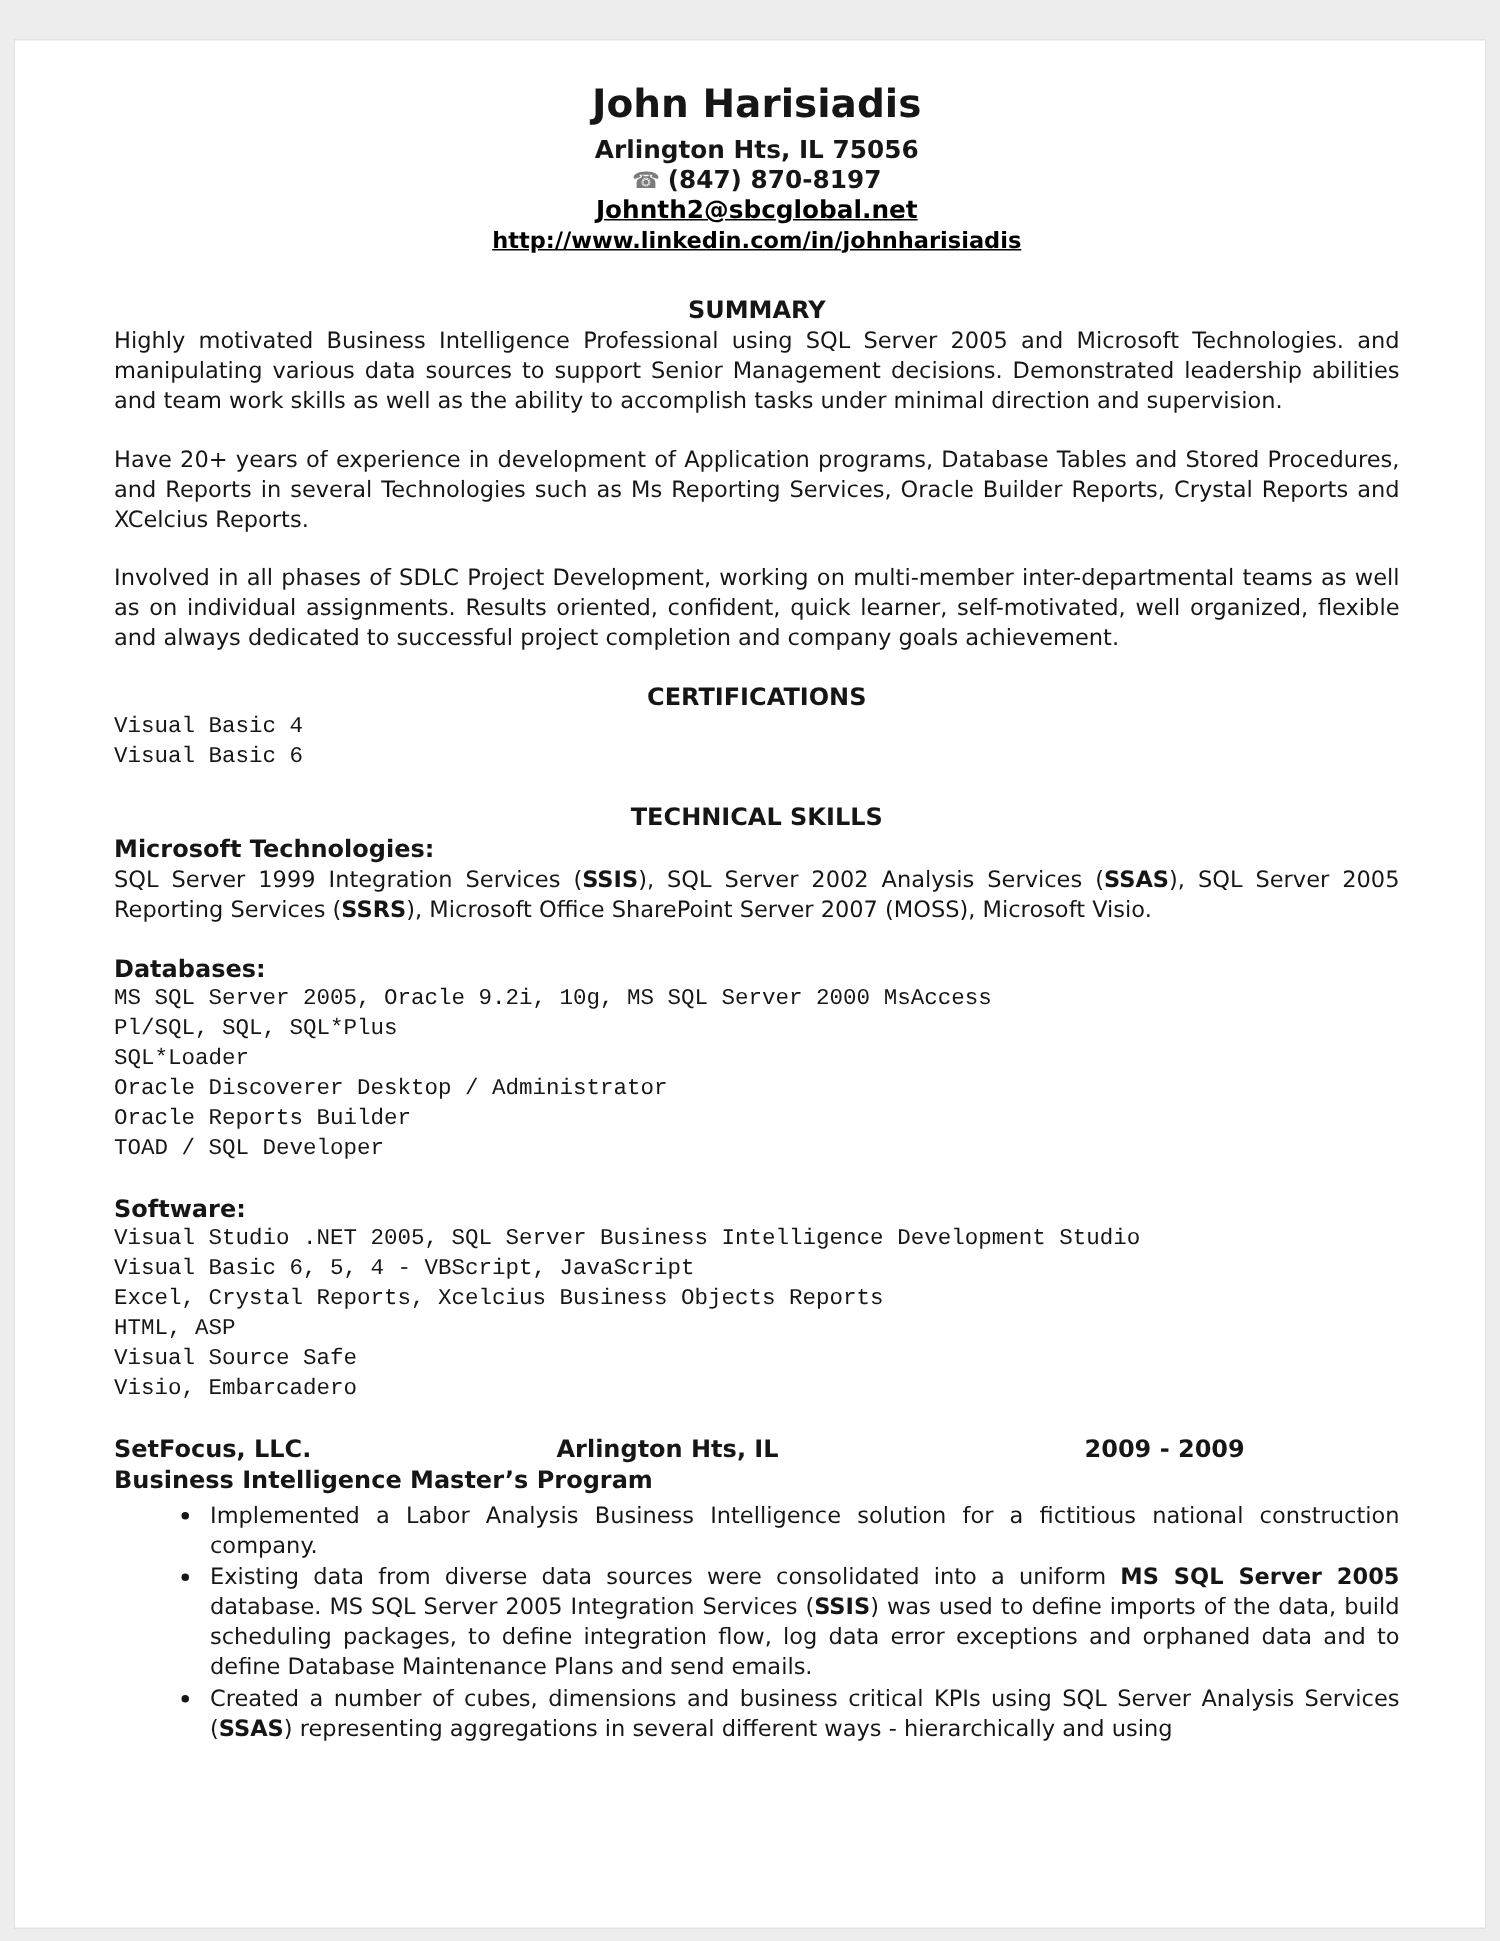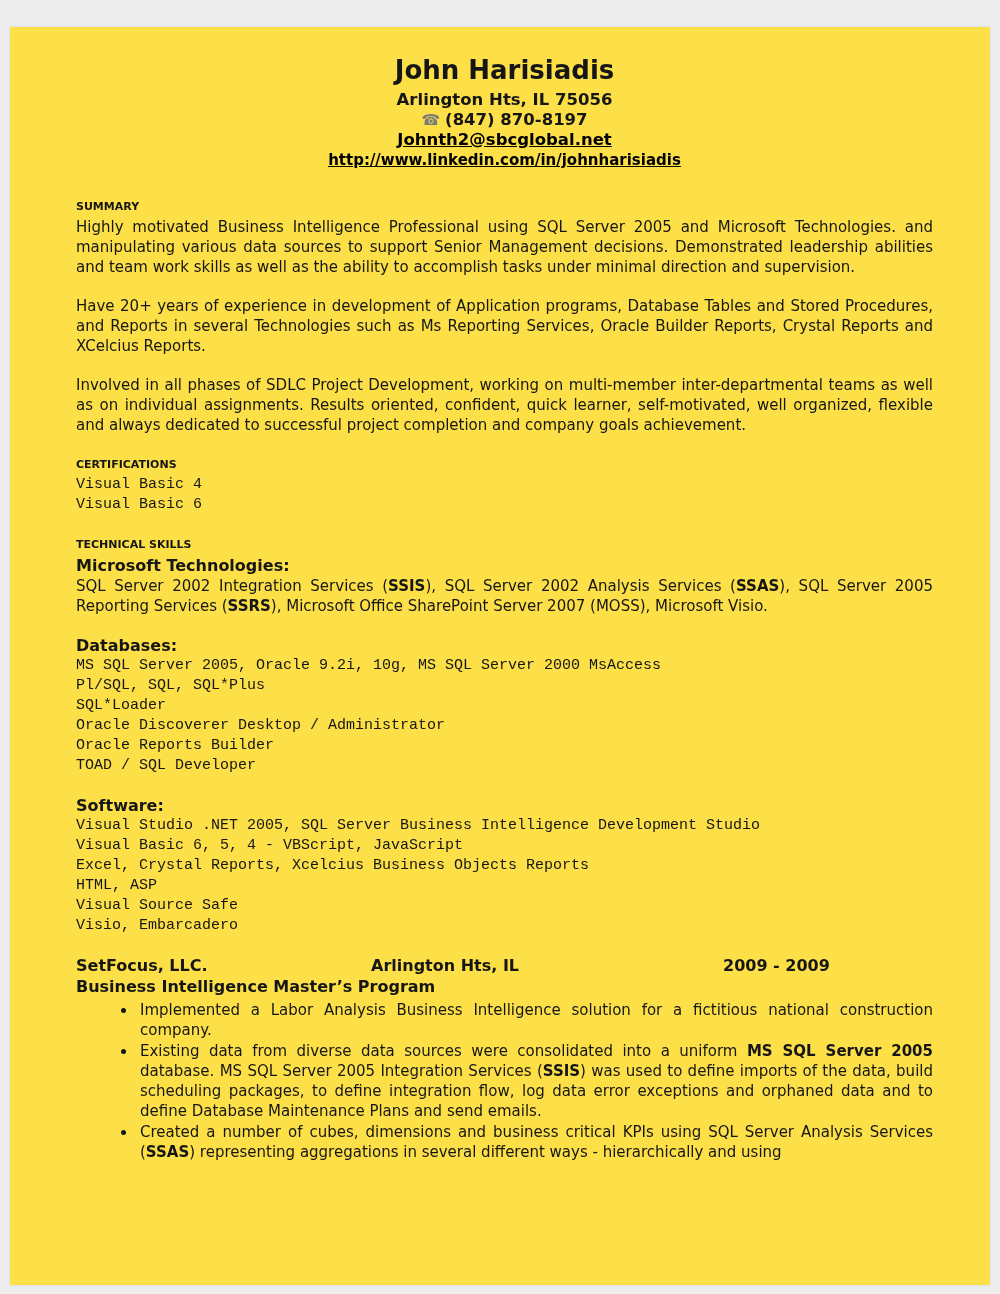"John Harisiadis" .page { background: #fde047 -> #ffffff }
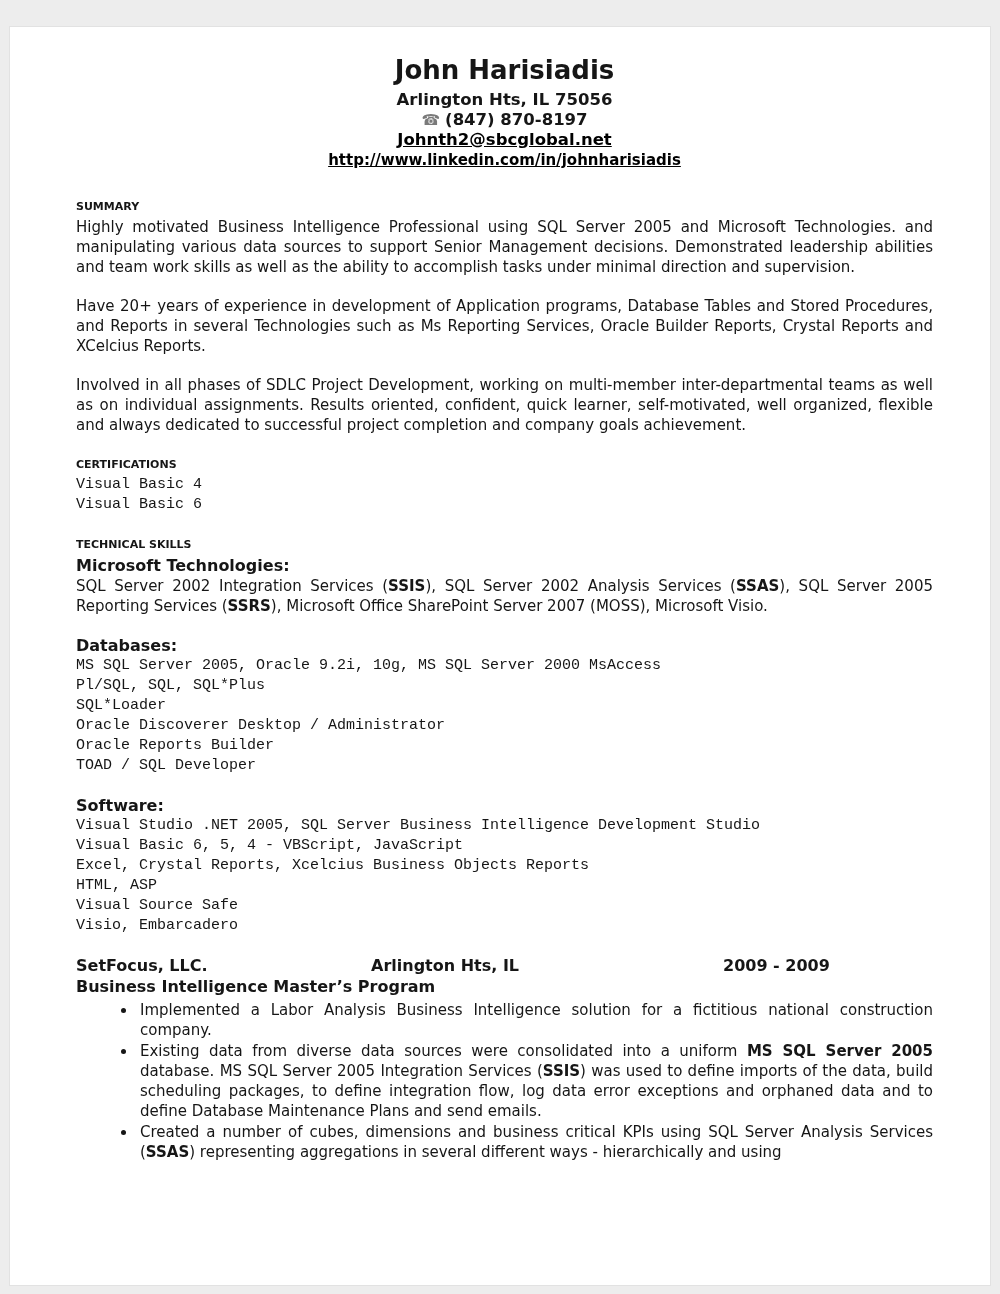"SUMMARY" h2.sec { font-size: 11px -> 16px; text-align: none -> center }
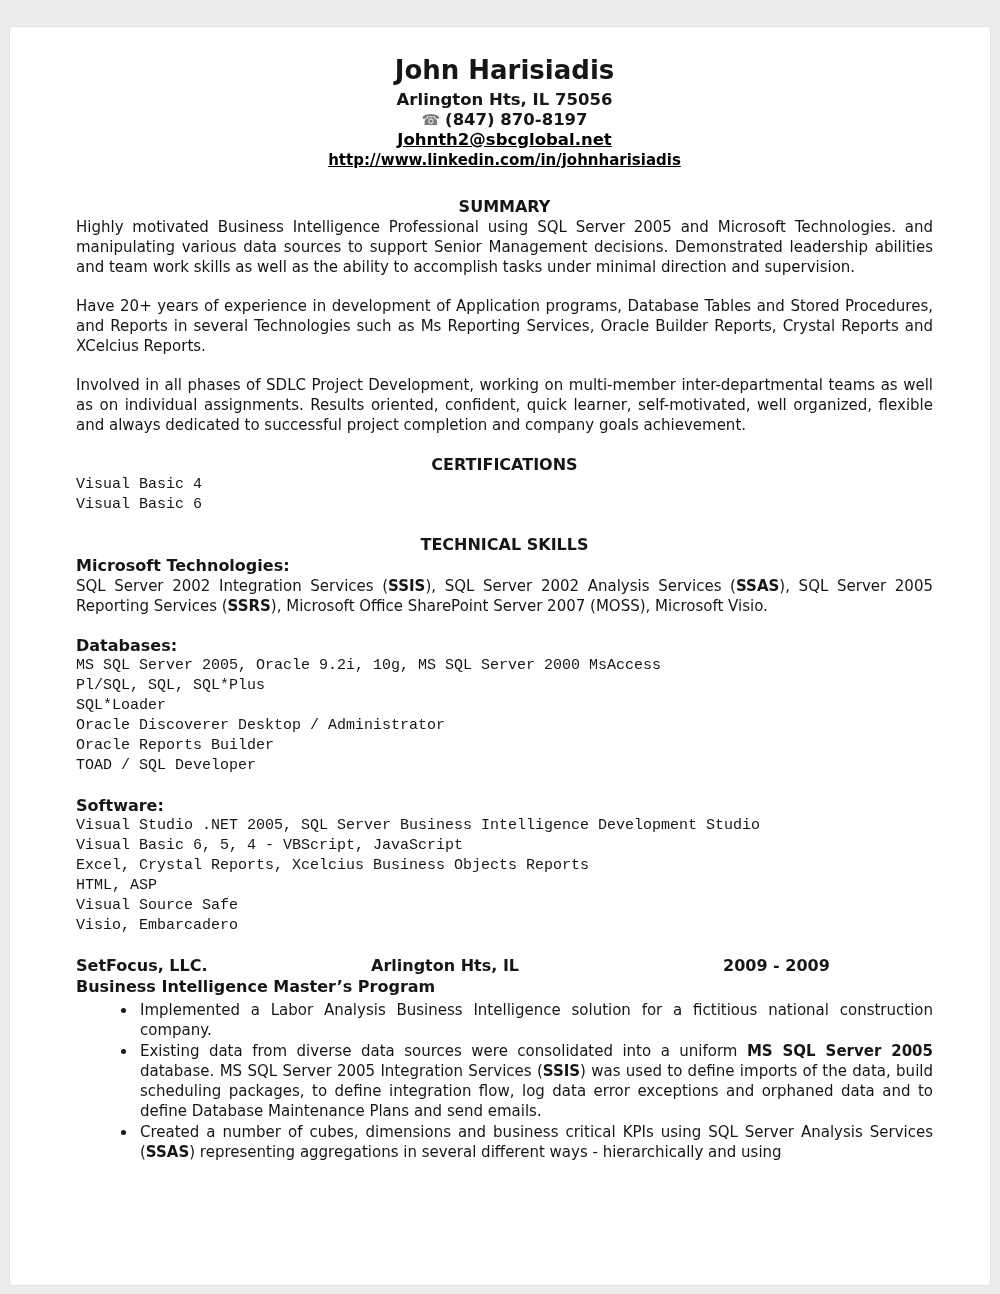"SQL Server 2002 Integration Services" span { text: 2002 -> 1999 }
